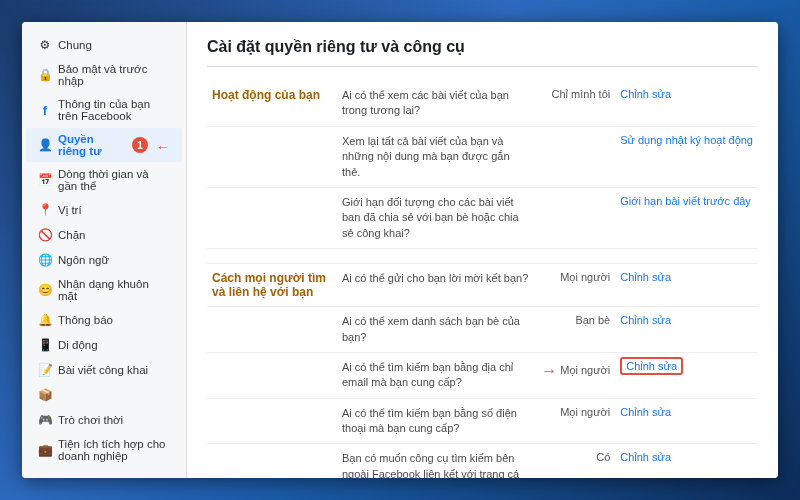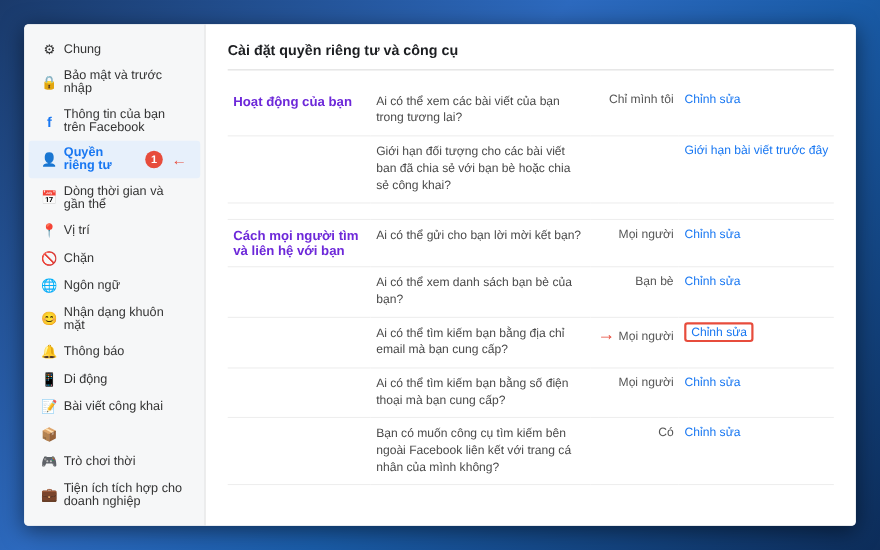"Cài đặt quyền riêng tư" .page-title { font-size: 13px -> 16px }
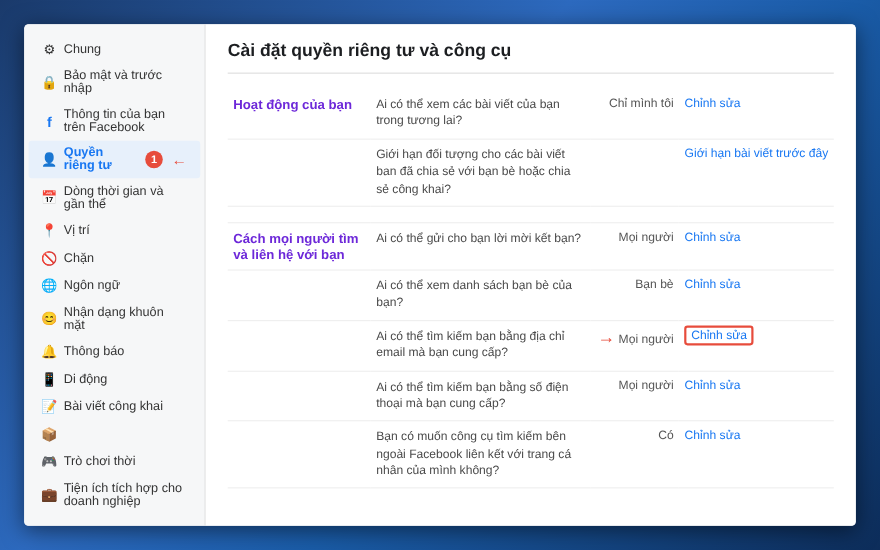"Hoạt động của bạn" .td-section { color: #6d28d9 -> #a16207 }
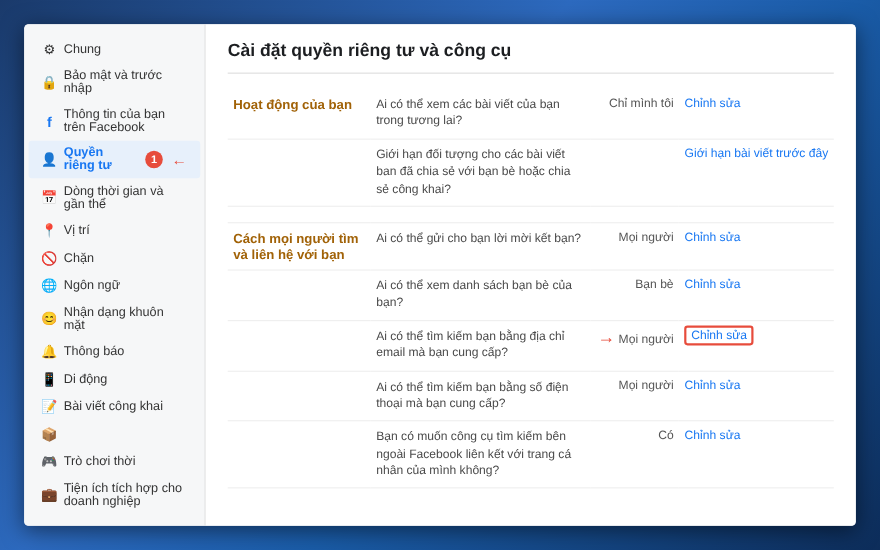"Xem lại tất cả bài" tr { html: none -> <tr> <td></td> <td>Xem lại tất cả bài viết của bạn và những nội dung mà bạn được gắn thẻ.</td> <td></td> <td><a>Sử dụng nhật ký hoạt động</a></td> </tr> }
